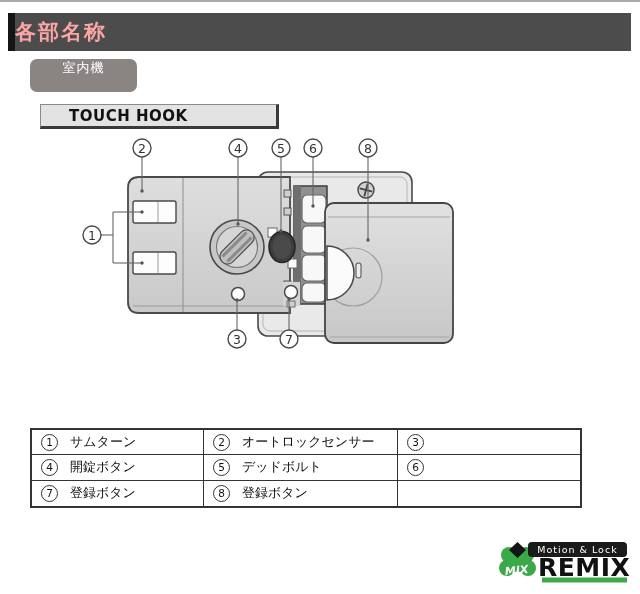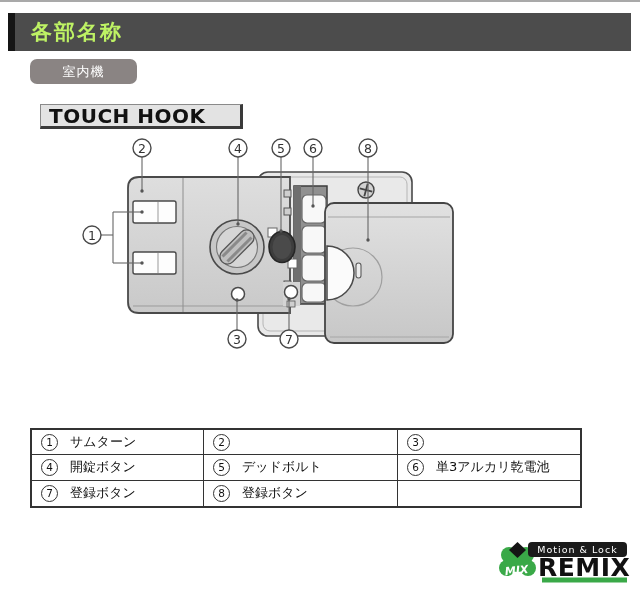"各部名称" .header-bar .title { color: #bef264 -> #fca5a5; padding-left: 16px -> 0 }
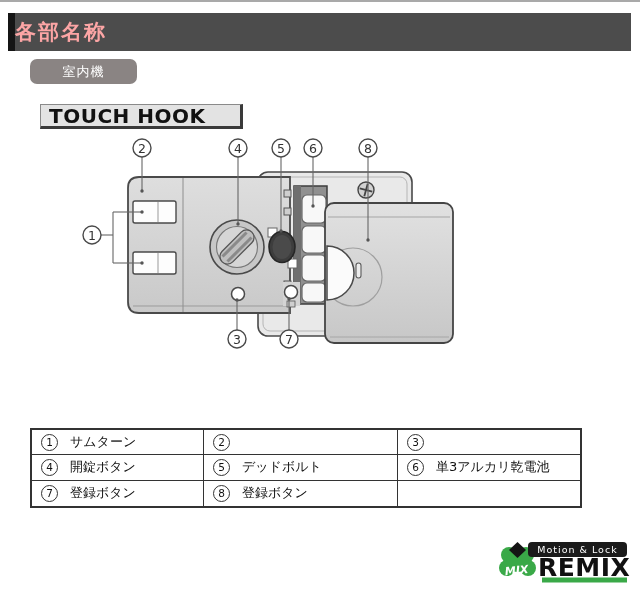"室内機" .unit-badge { align-items: center -> none; height: 25px -> 33px }
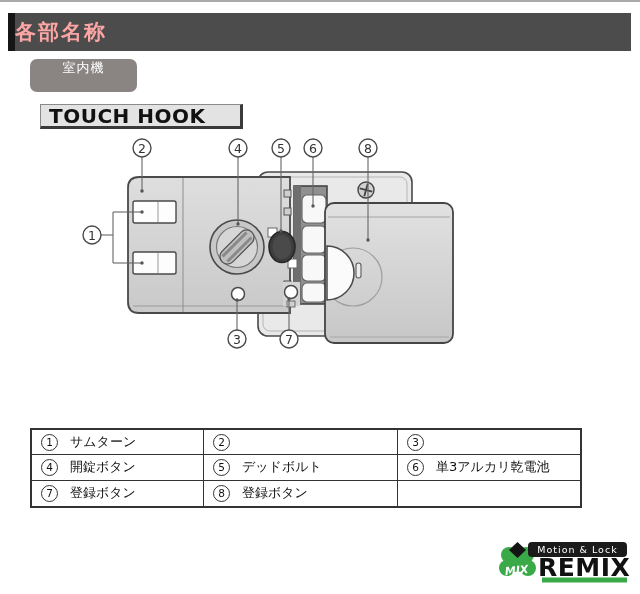"TOUCH HOOK" .product-box { font-size: 20px -> 15px; padding-left: 8px -> 28px; width: 203px -> 239px }
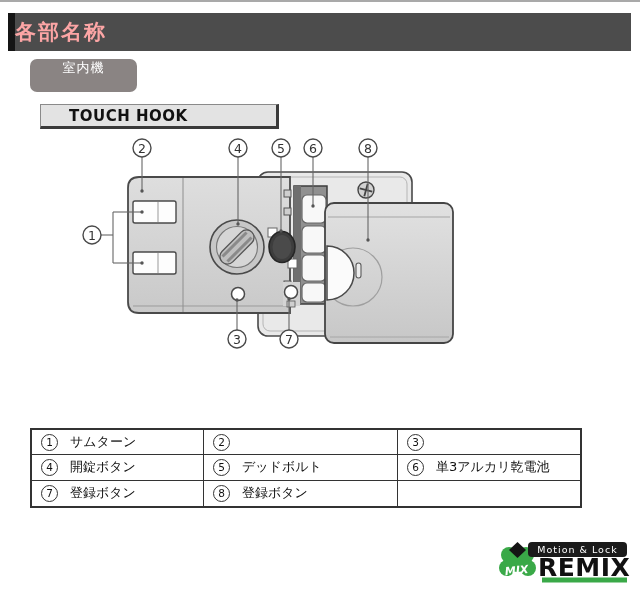"オートロックセンサー" span.lbl { html: none -> <span>オートロックセンサー</span> }
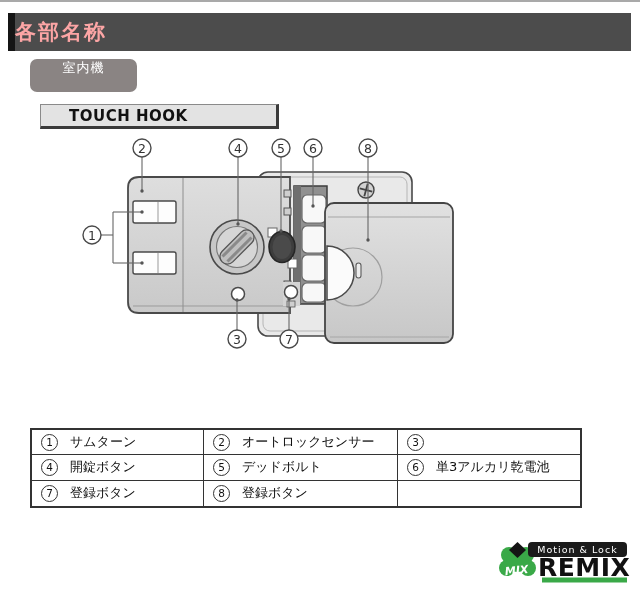"単3アルカリ乾電池" span.lbl { html: <span>単3アルカリ乾電池</span> -> none }
